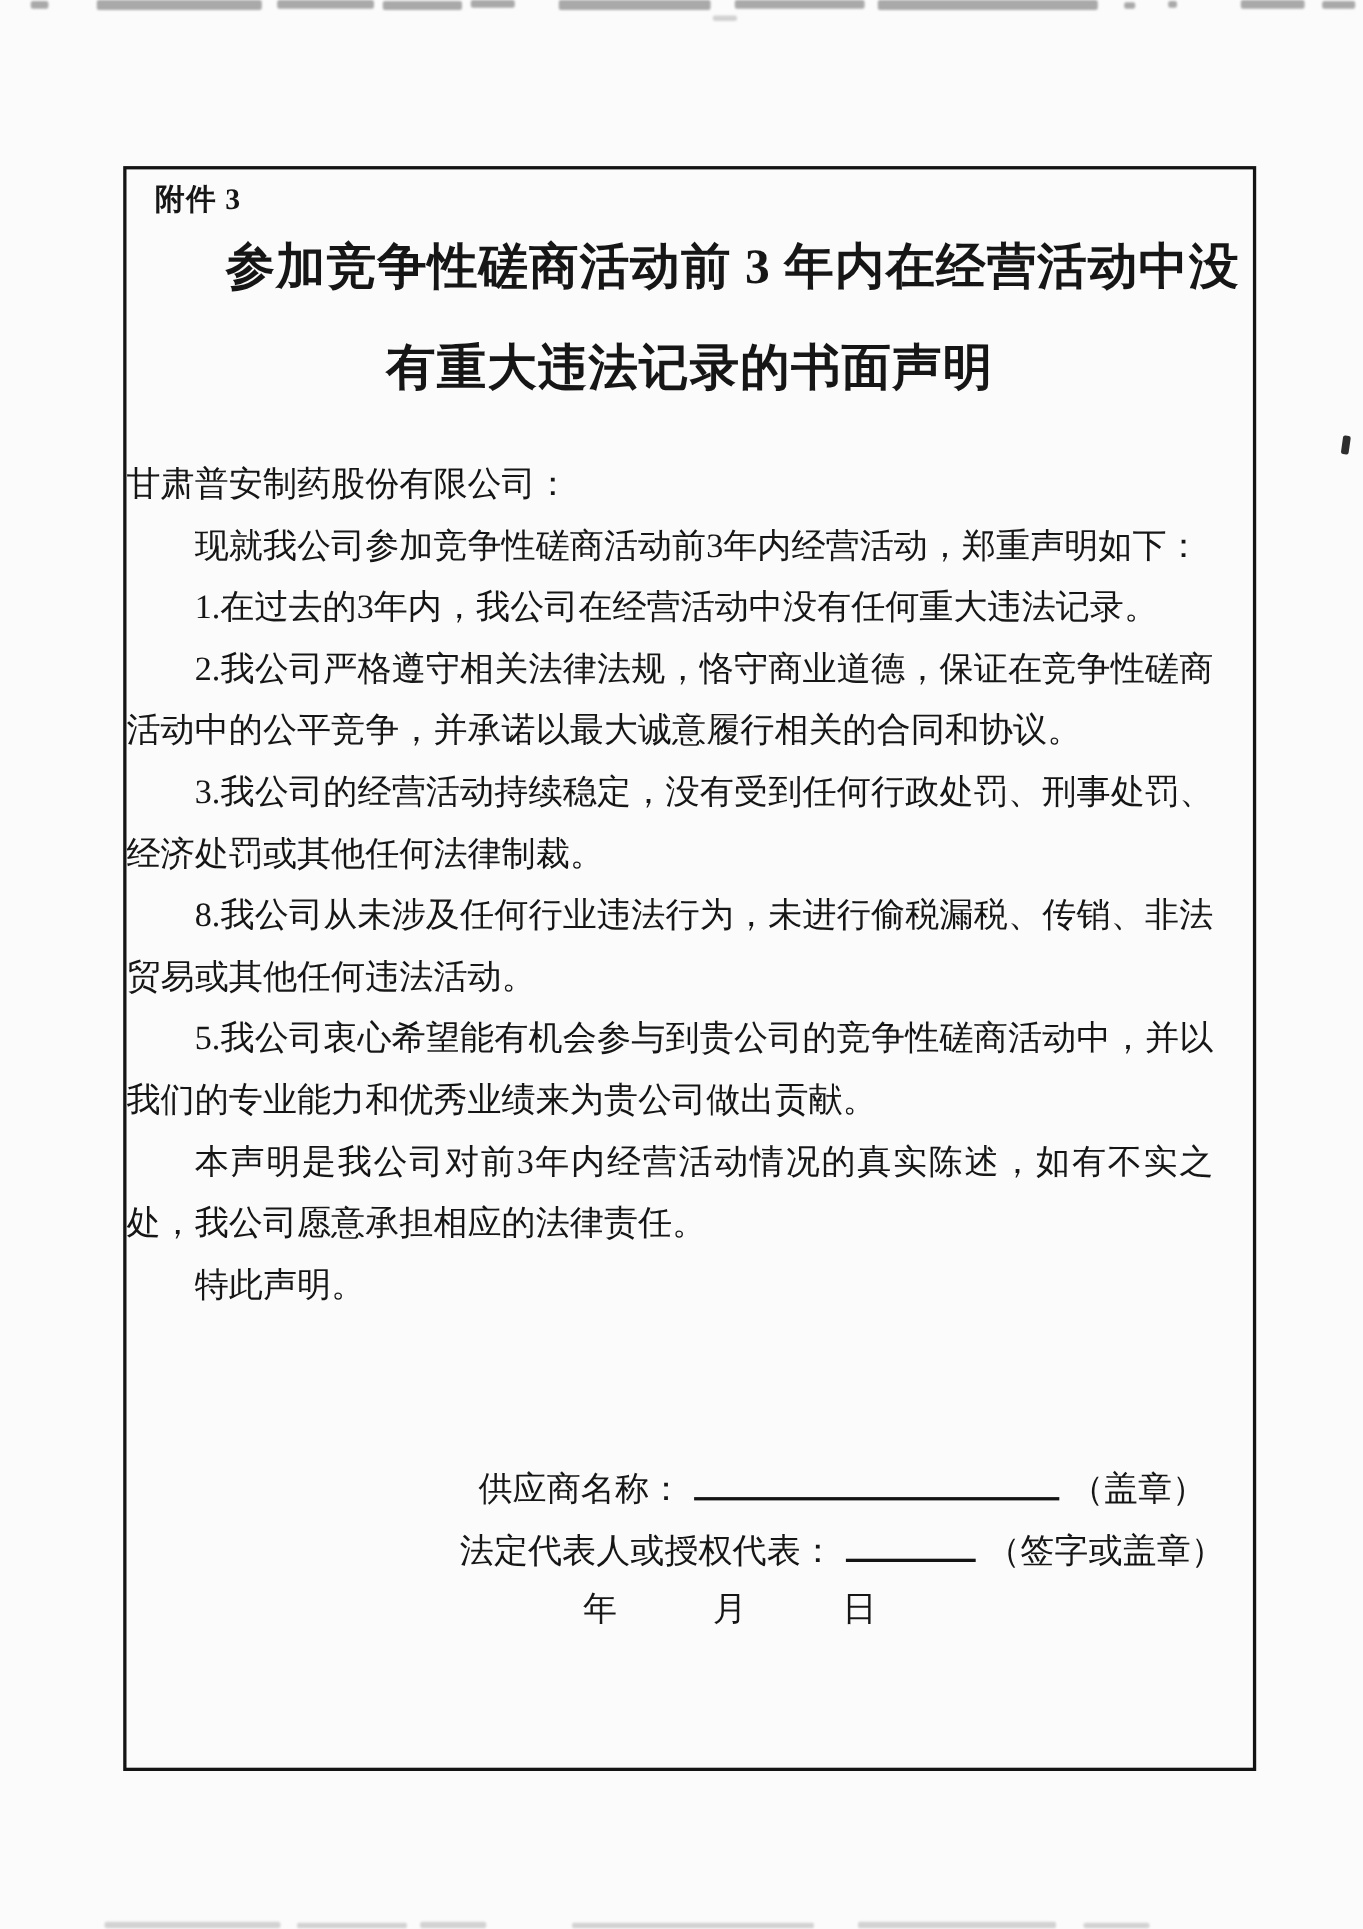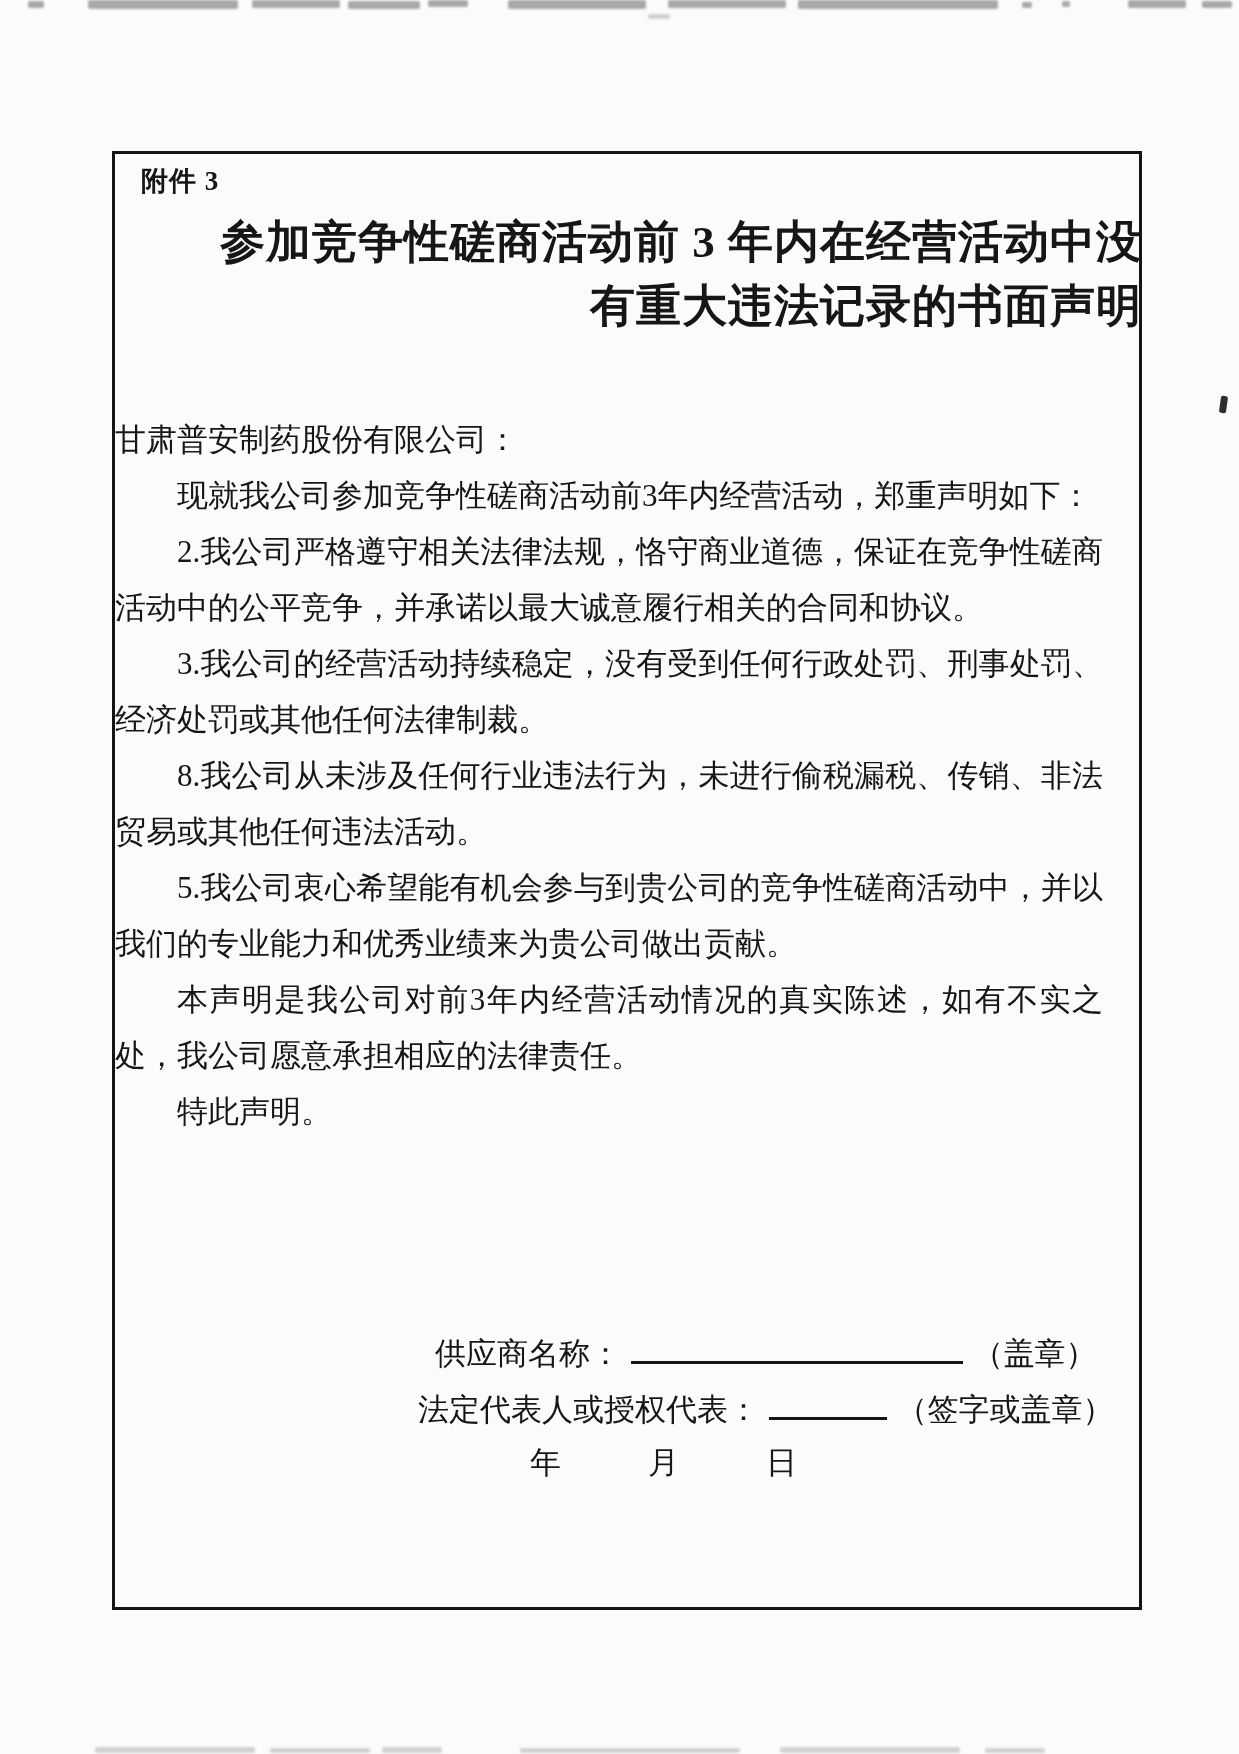"参加竞争性磋商活动前 3 年内在经营活动中没" .title-block { text-align: right -> center }
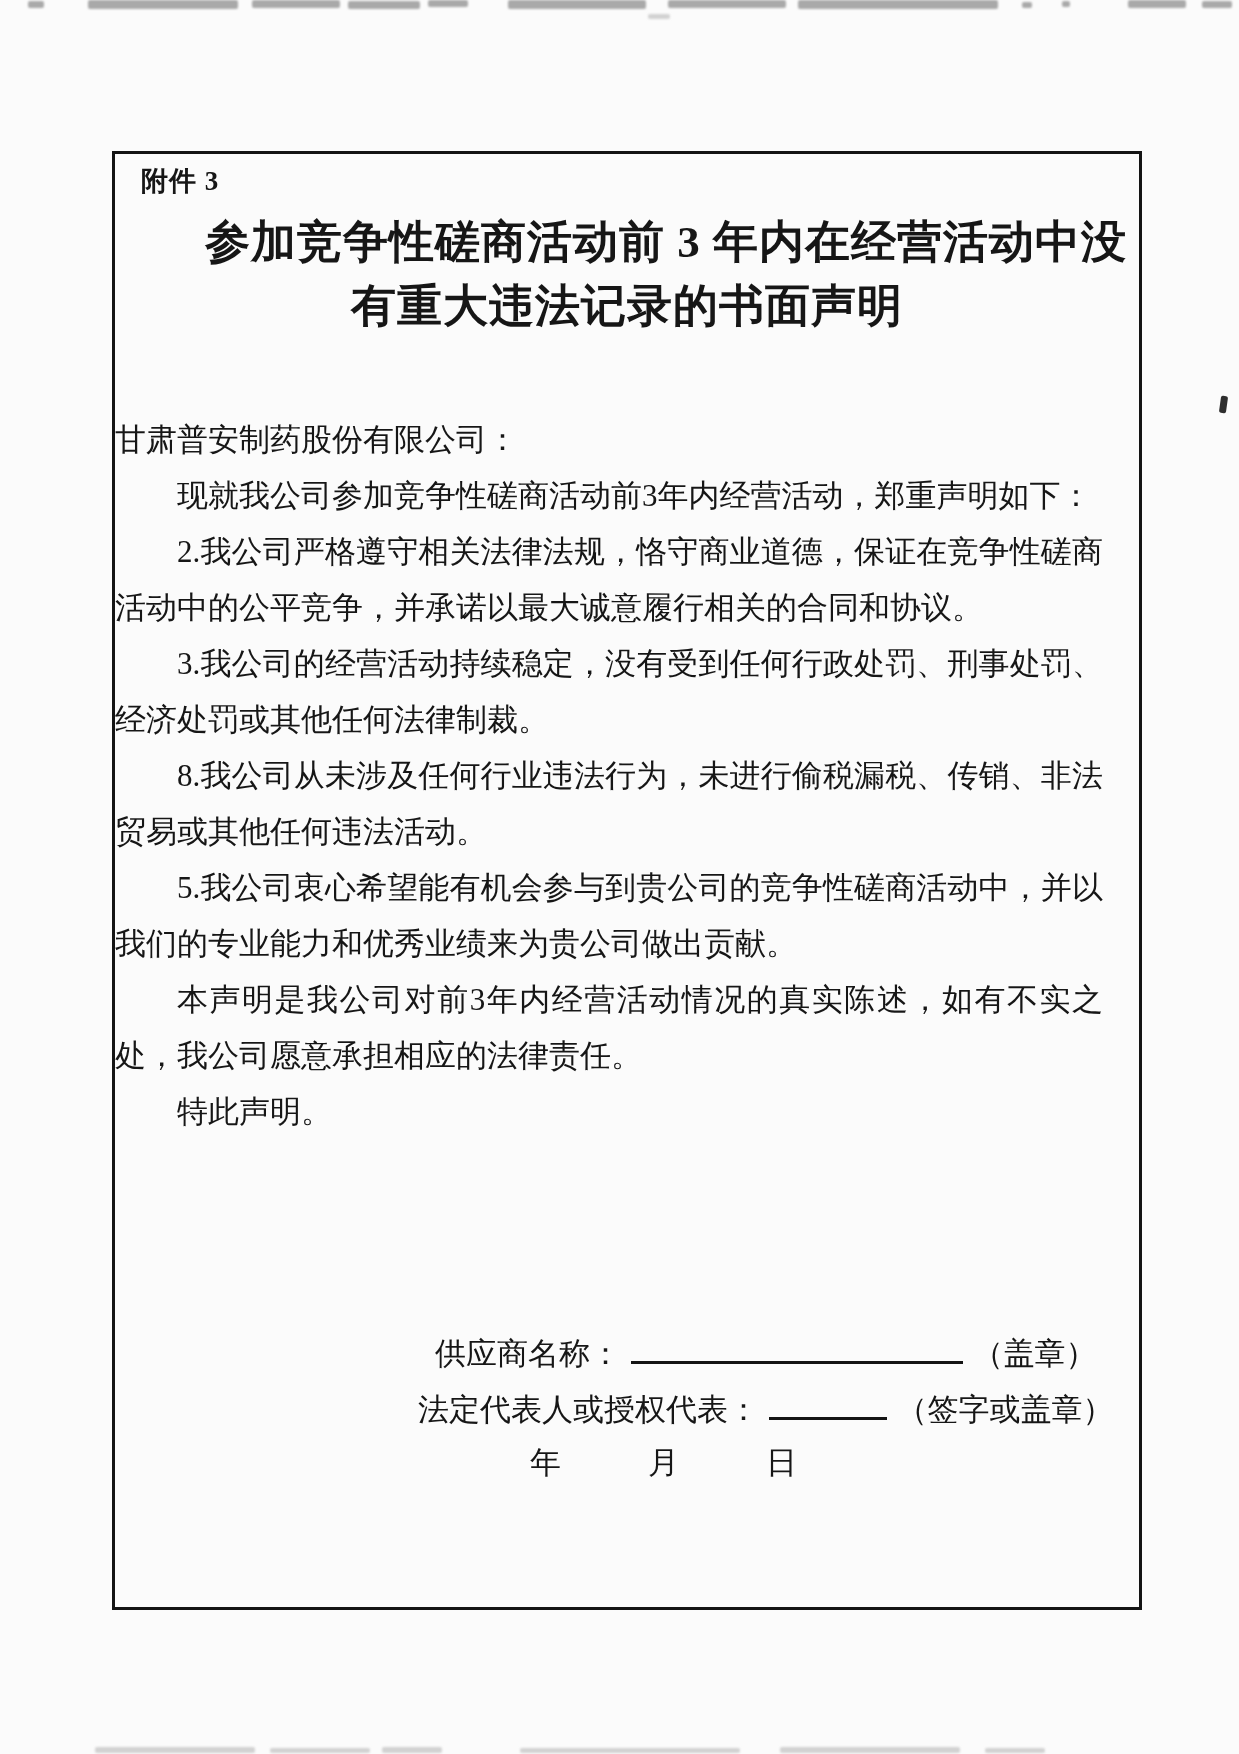"有重大违法记录的书面声明" .title-line-2 { margin-top: none -> 28px }
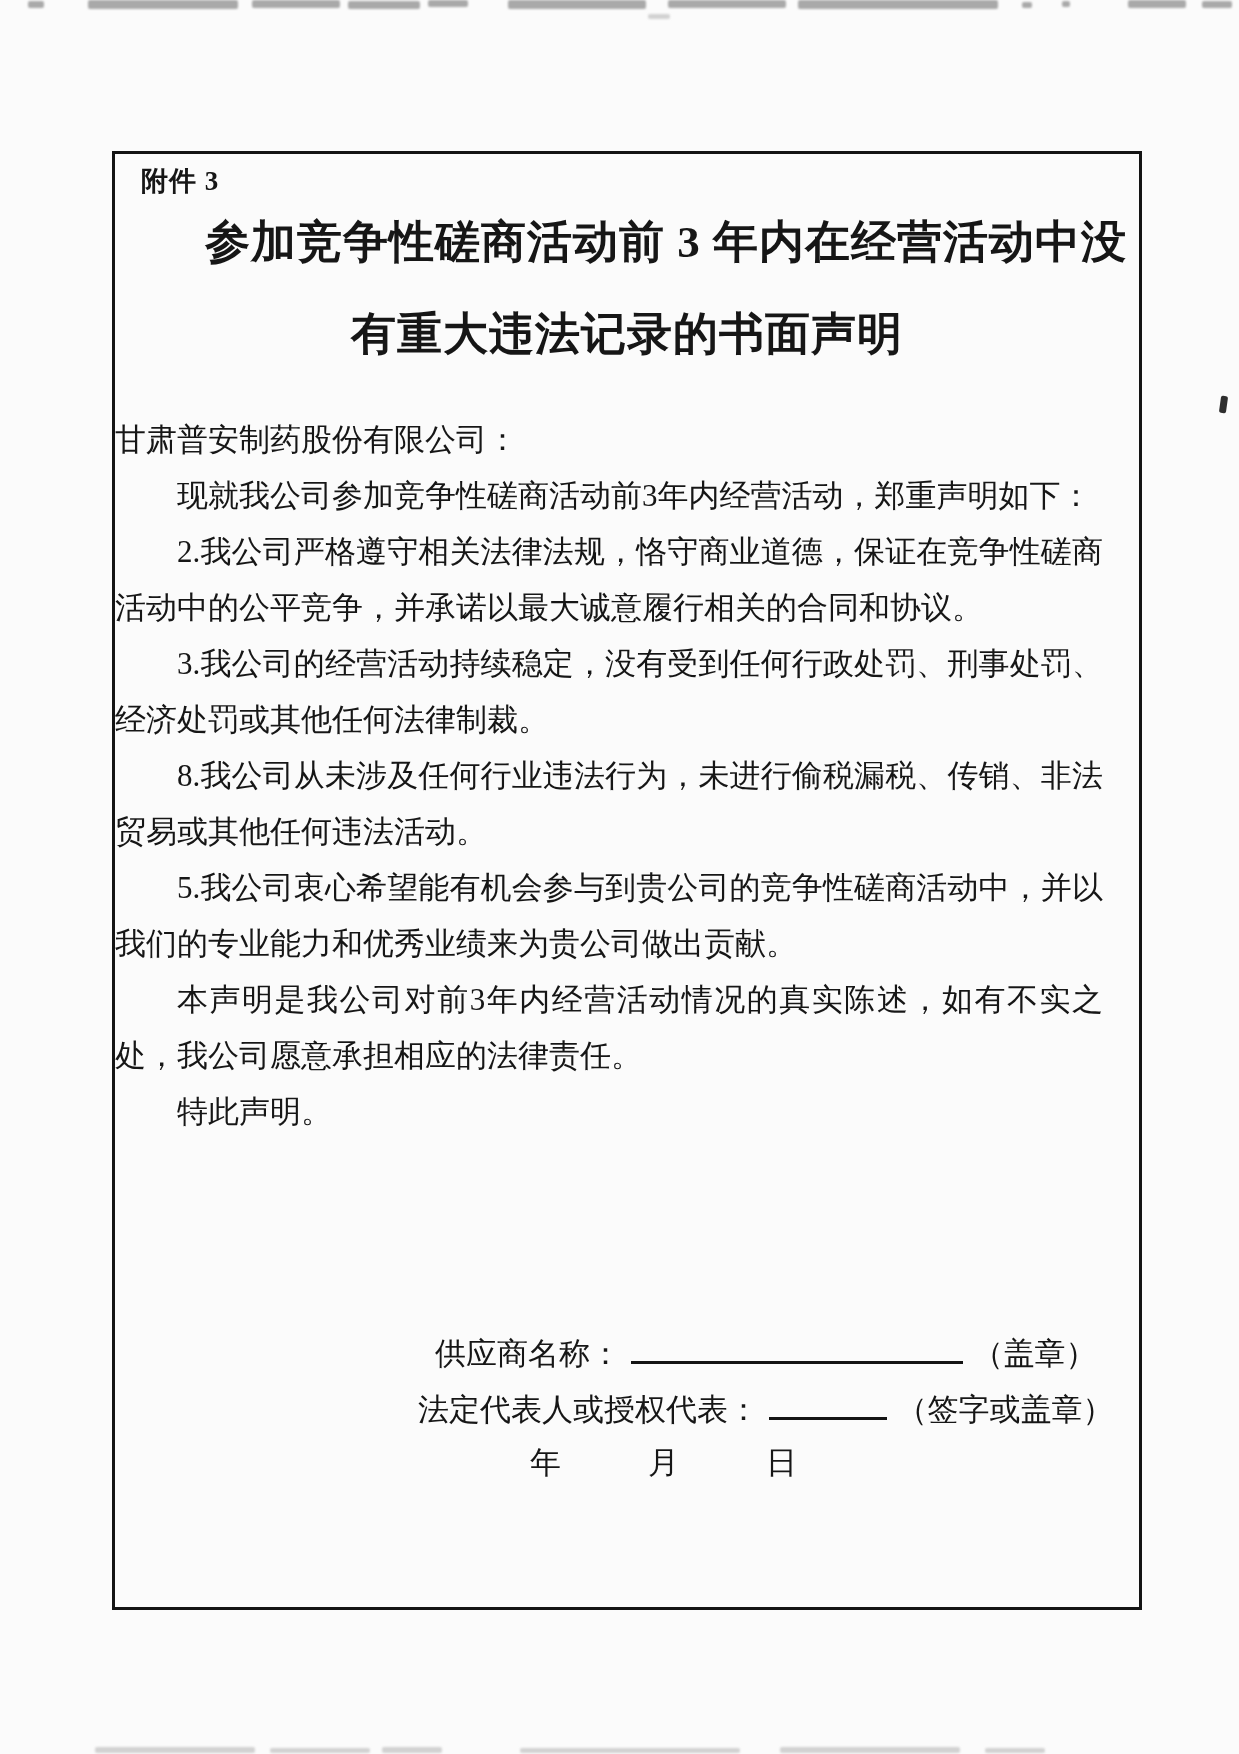"1.在过去的3年内，我公司在经营活动中没有任何重大违法记录。" p.para { html: none -> <p>1.在过去的3年内，我公司在经营活动中没有任何重大违法记录。</p> }
